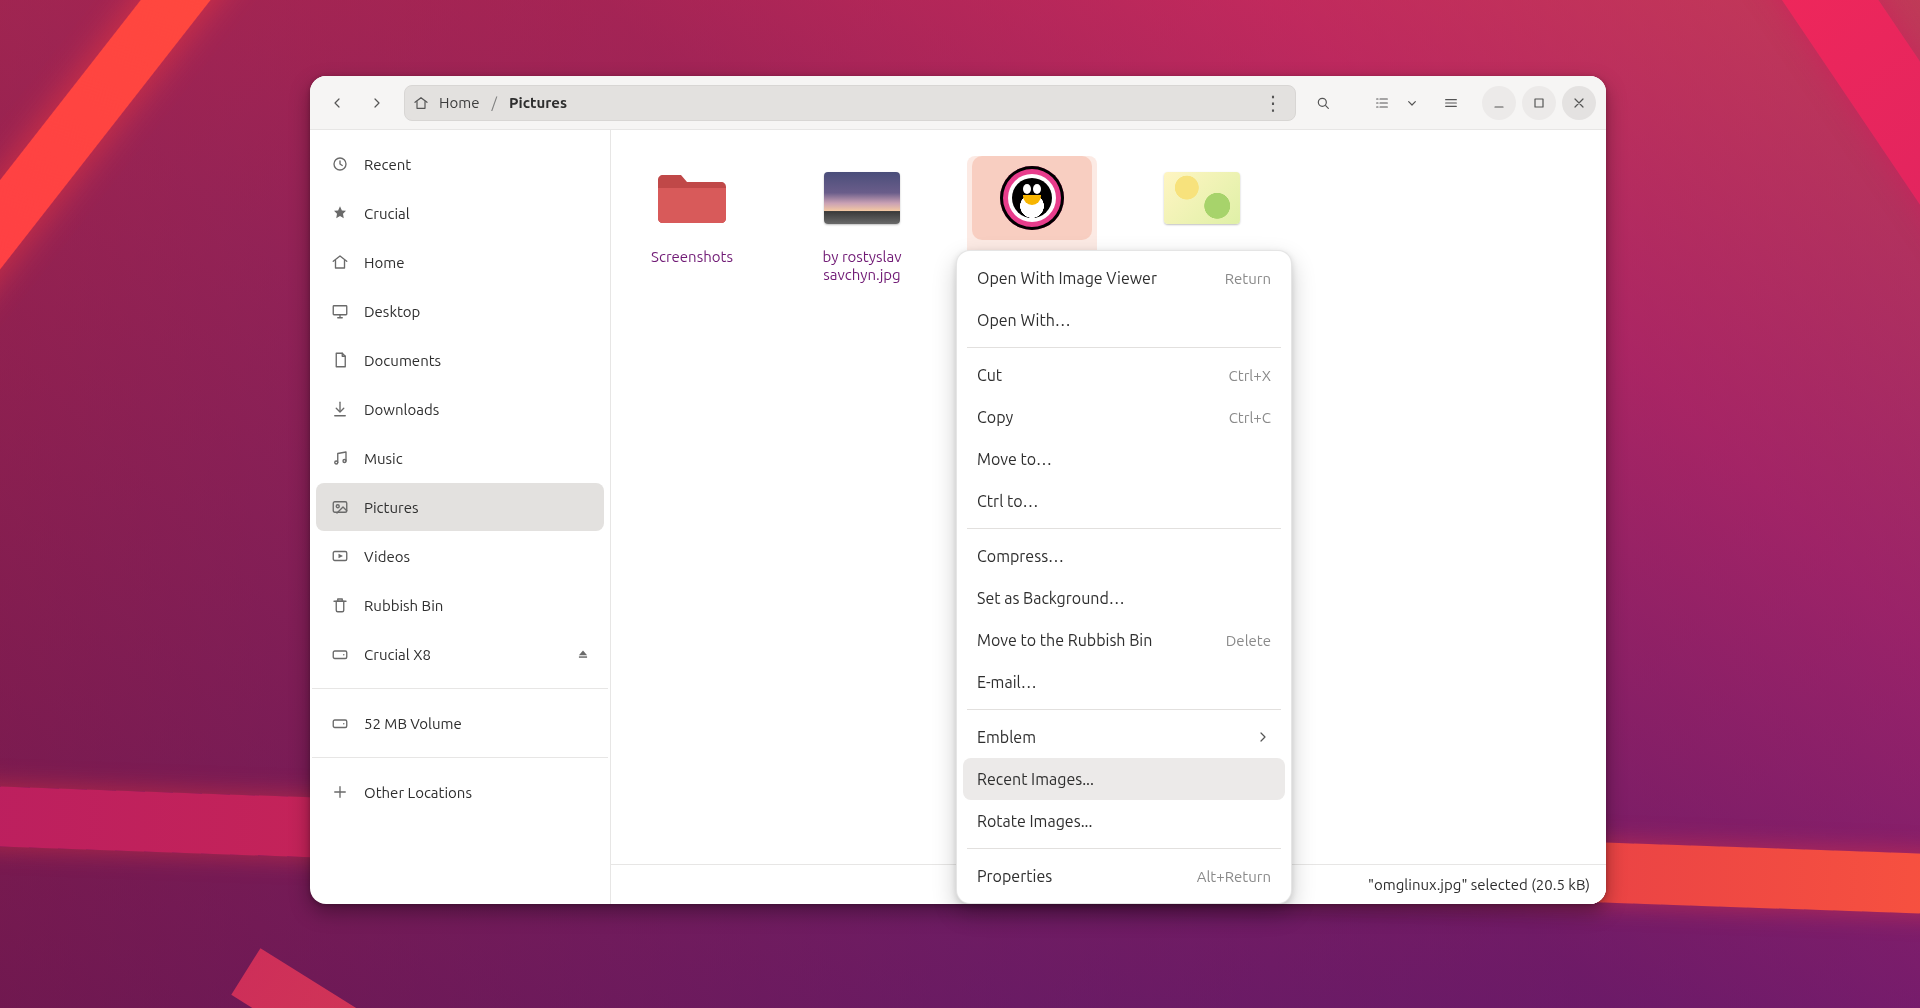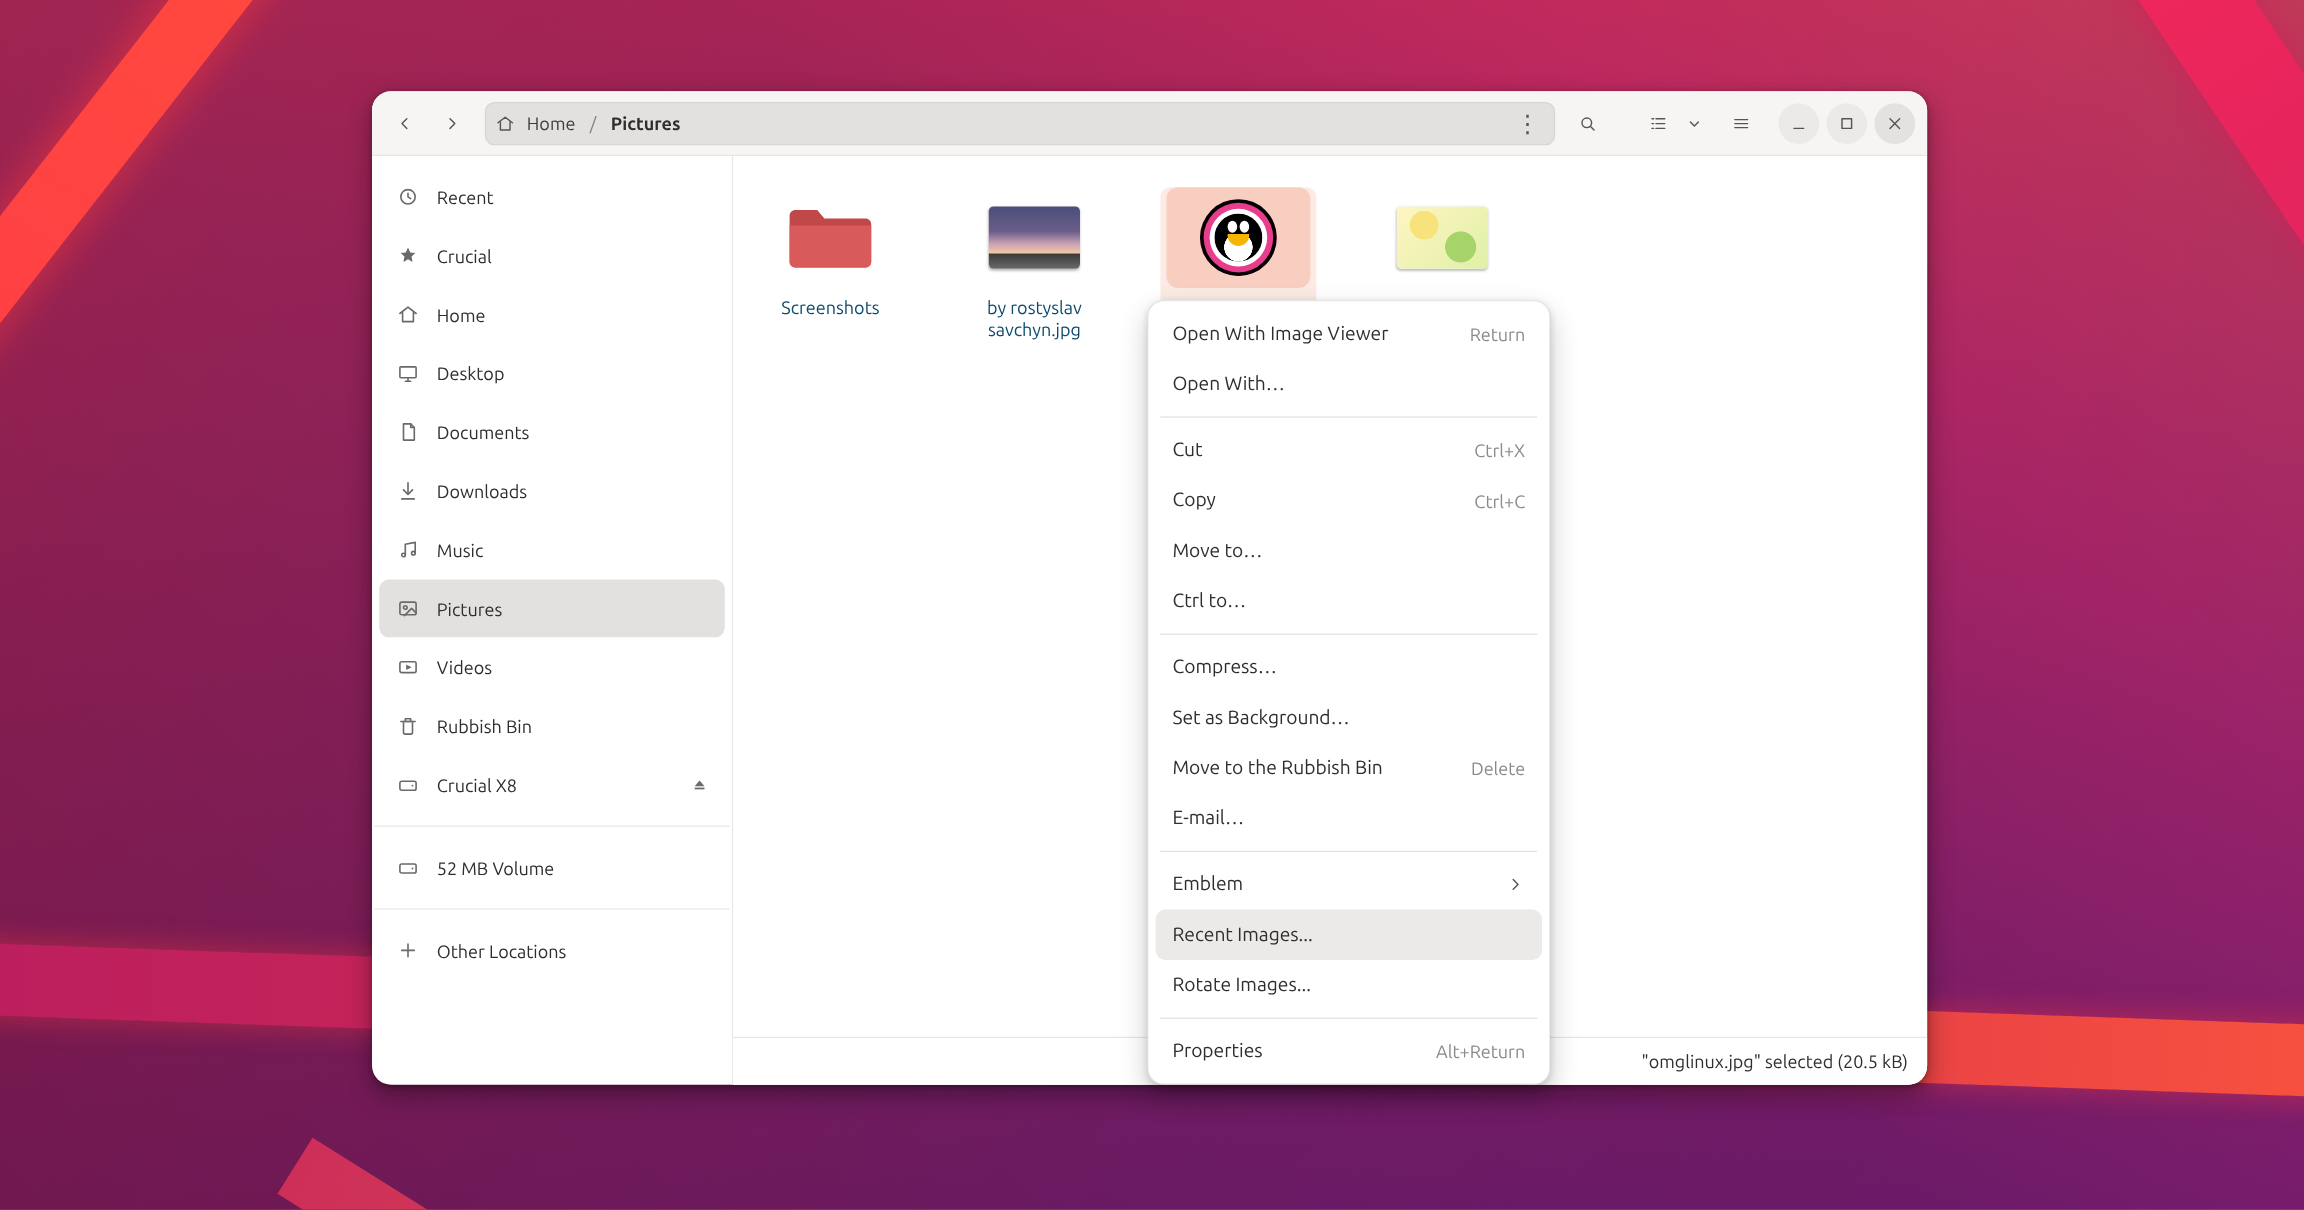"Screenshots" .file-label { color: #0c4a6e -> #701a75 }
